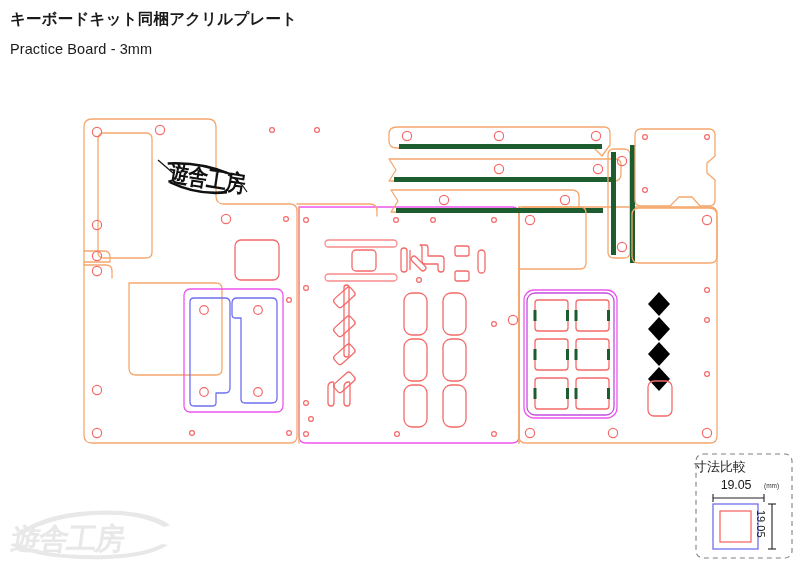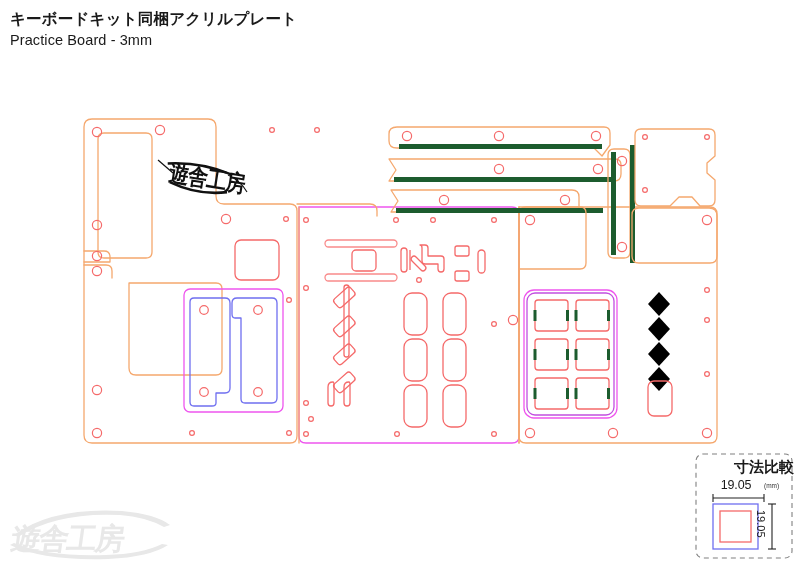"Practice Board - 3mm" .title-en { margin-top: 2px -> 11px }
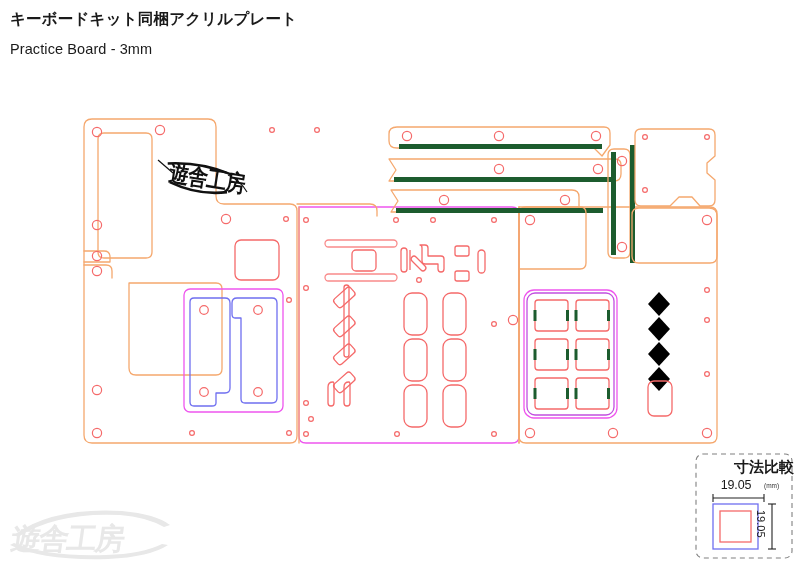"寸法比較" div { font-size: 15px -> 13px; font-weight: 700 -> 400; text-align: right -> left }
